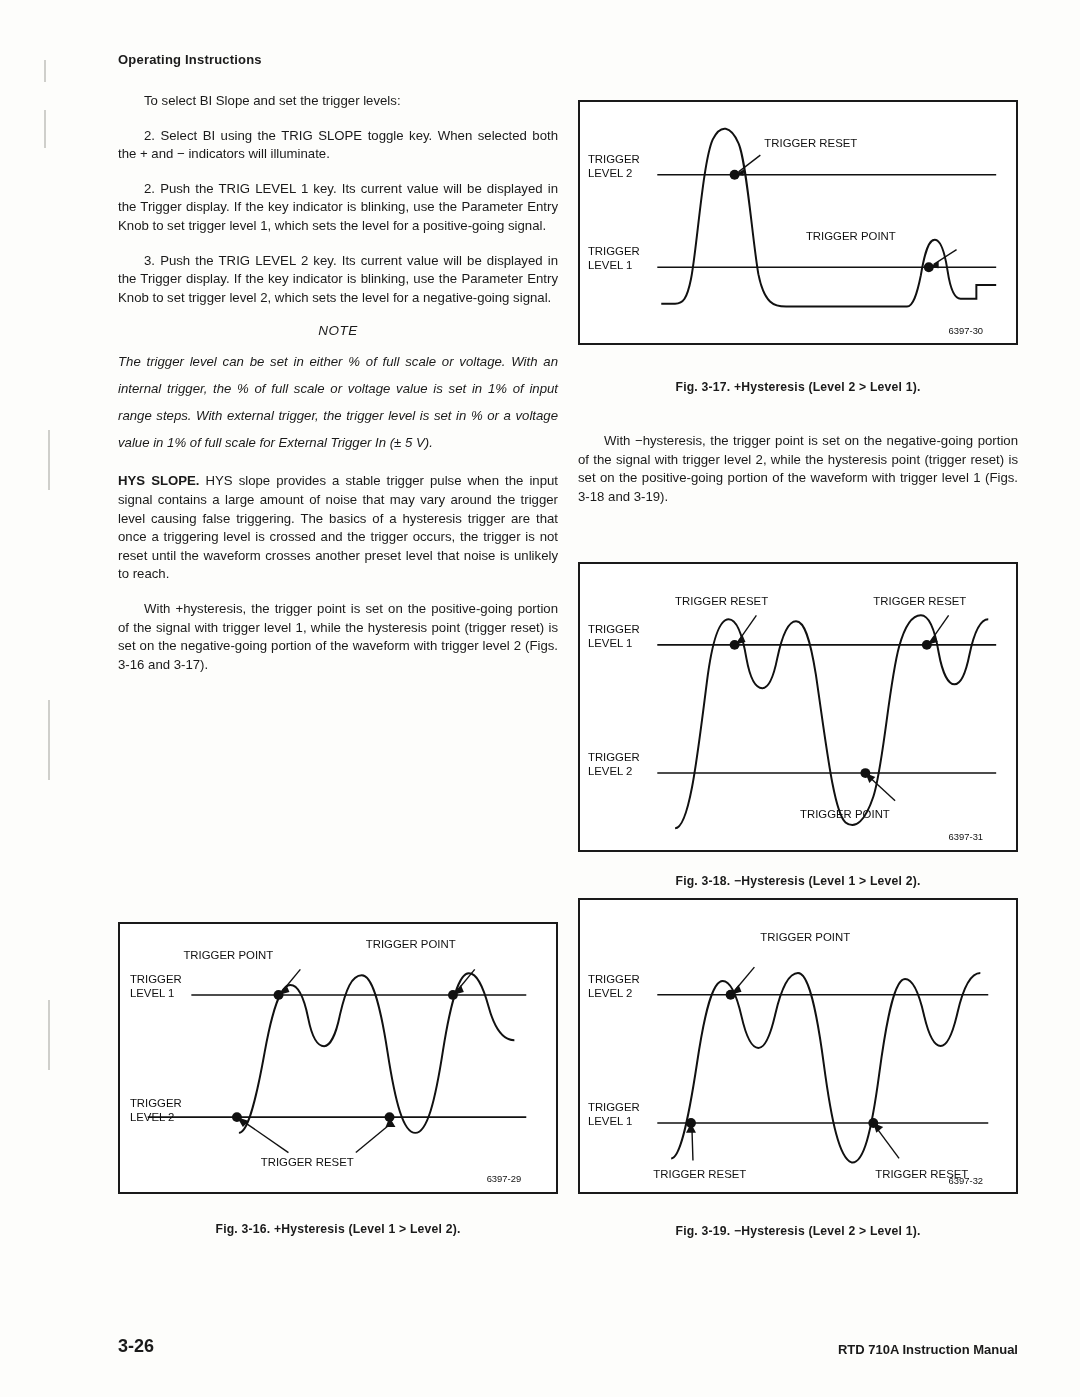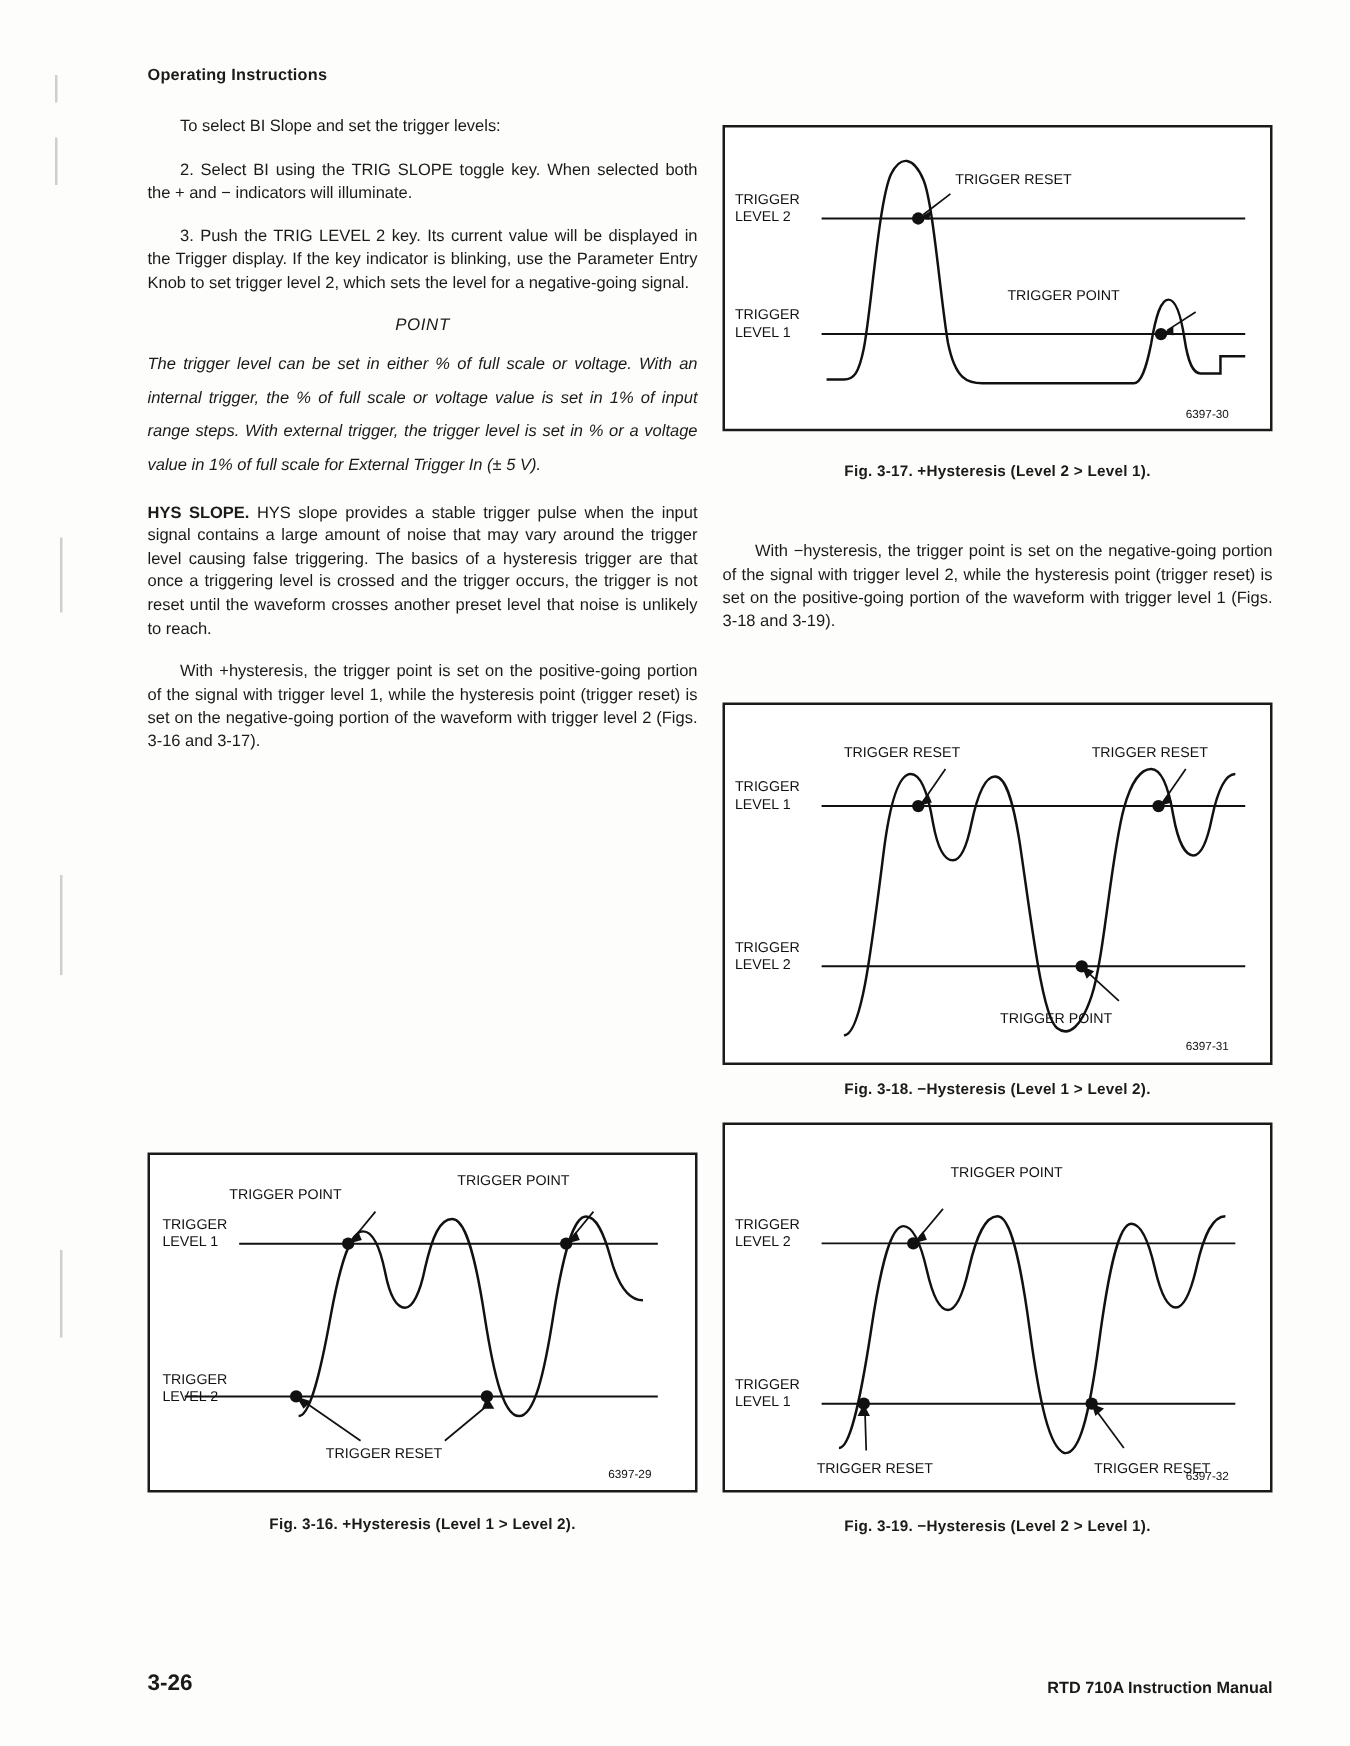"2. Push the TRIG LEVEL" p.body { html: none -> <p>2. Push the TRIG LEVEL 1 key. Its current value will be displayed in the Trigger display. If the key indicator is blinking, use the Parameter Entry Knob to set trigger level 1, which sets the level for a positive-going signal.</p> }
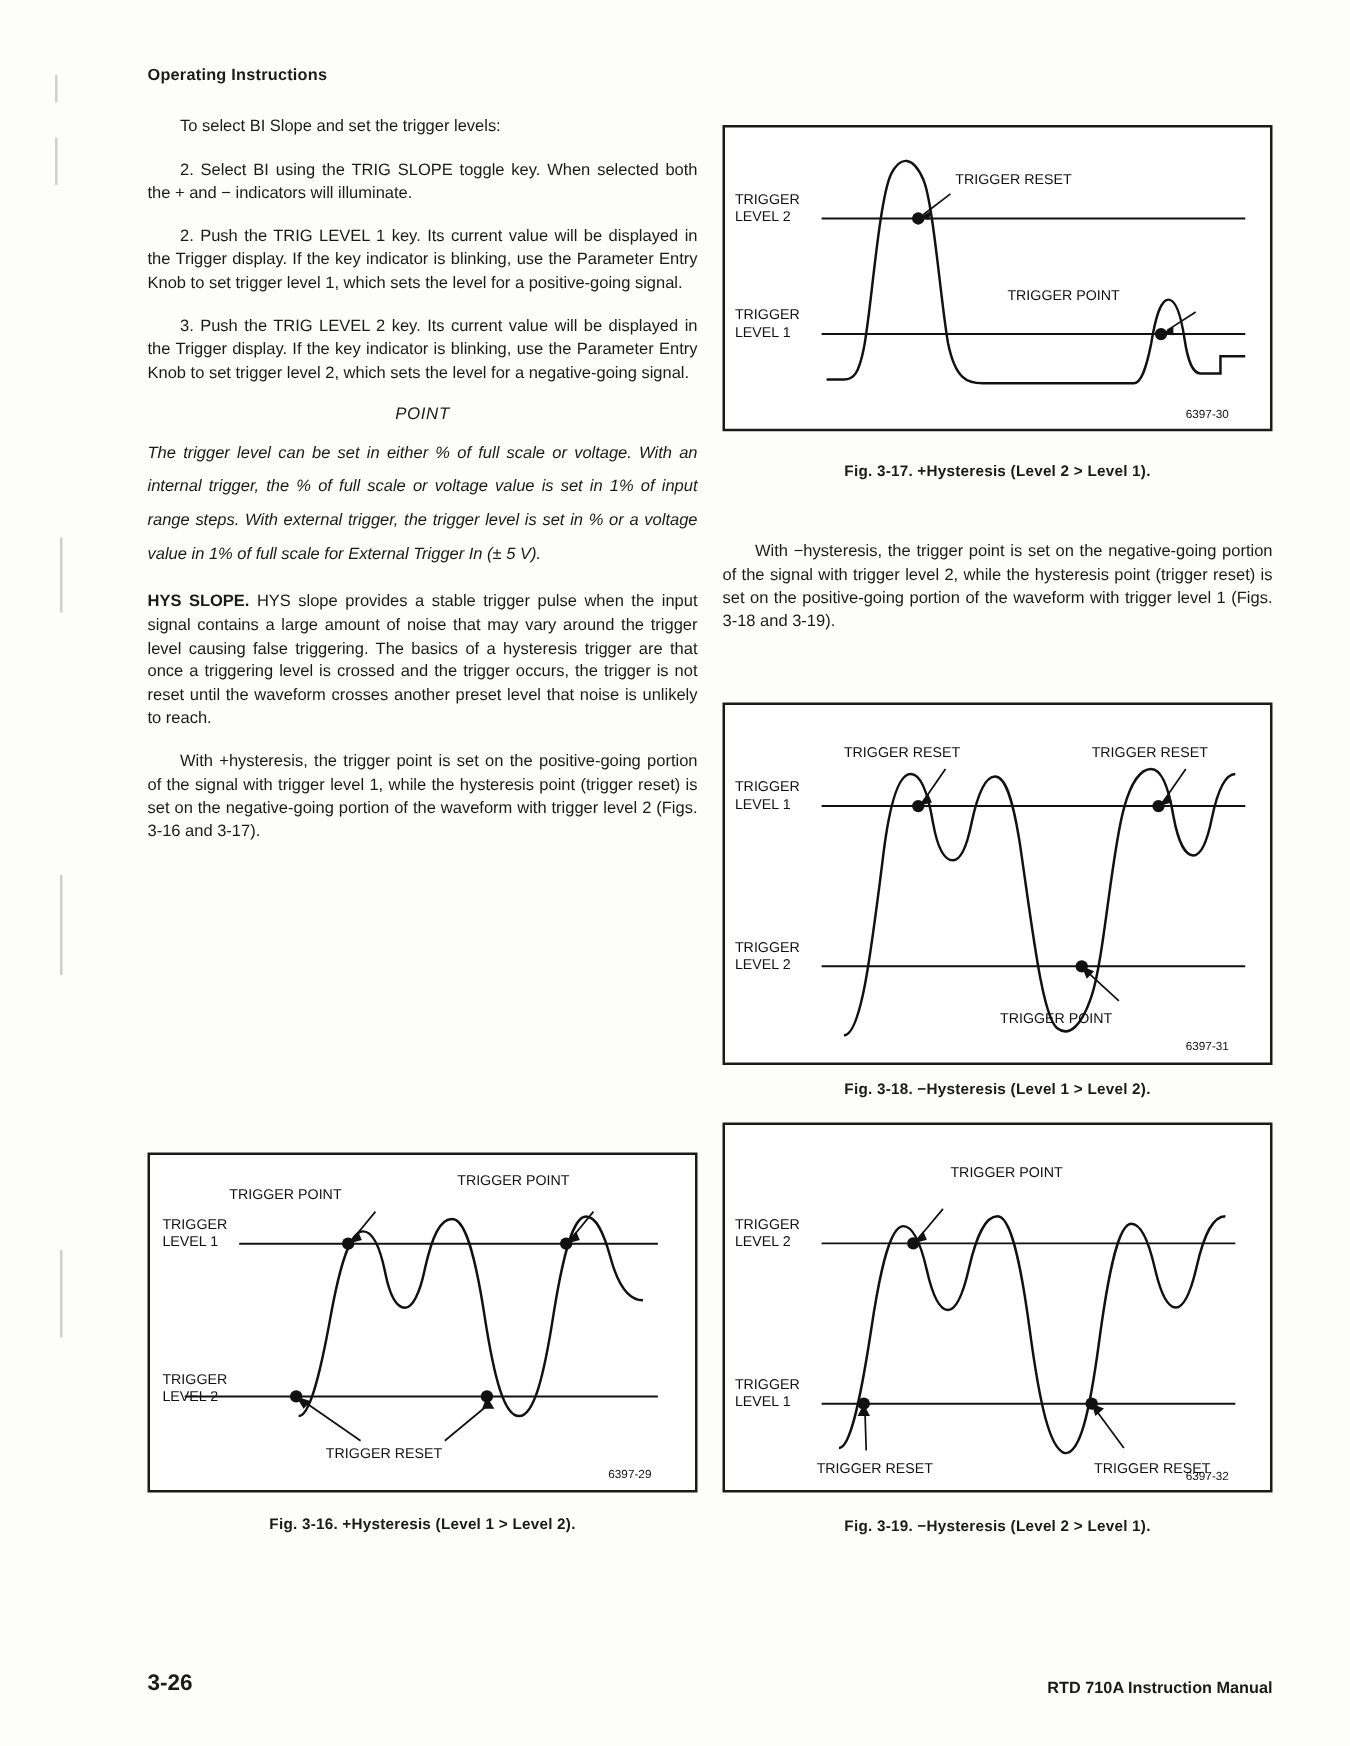"POINT" div.note-title { text: POINT -> NOTE }
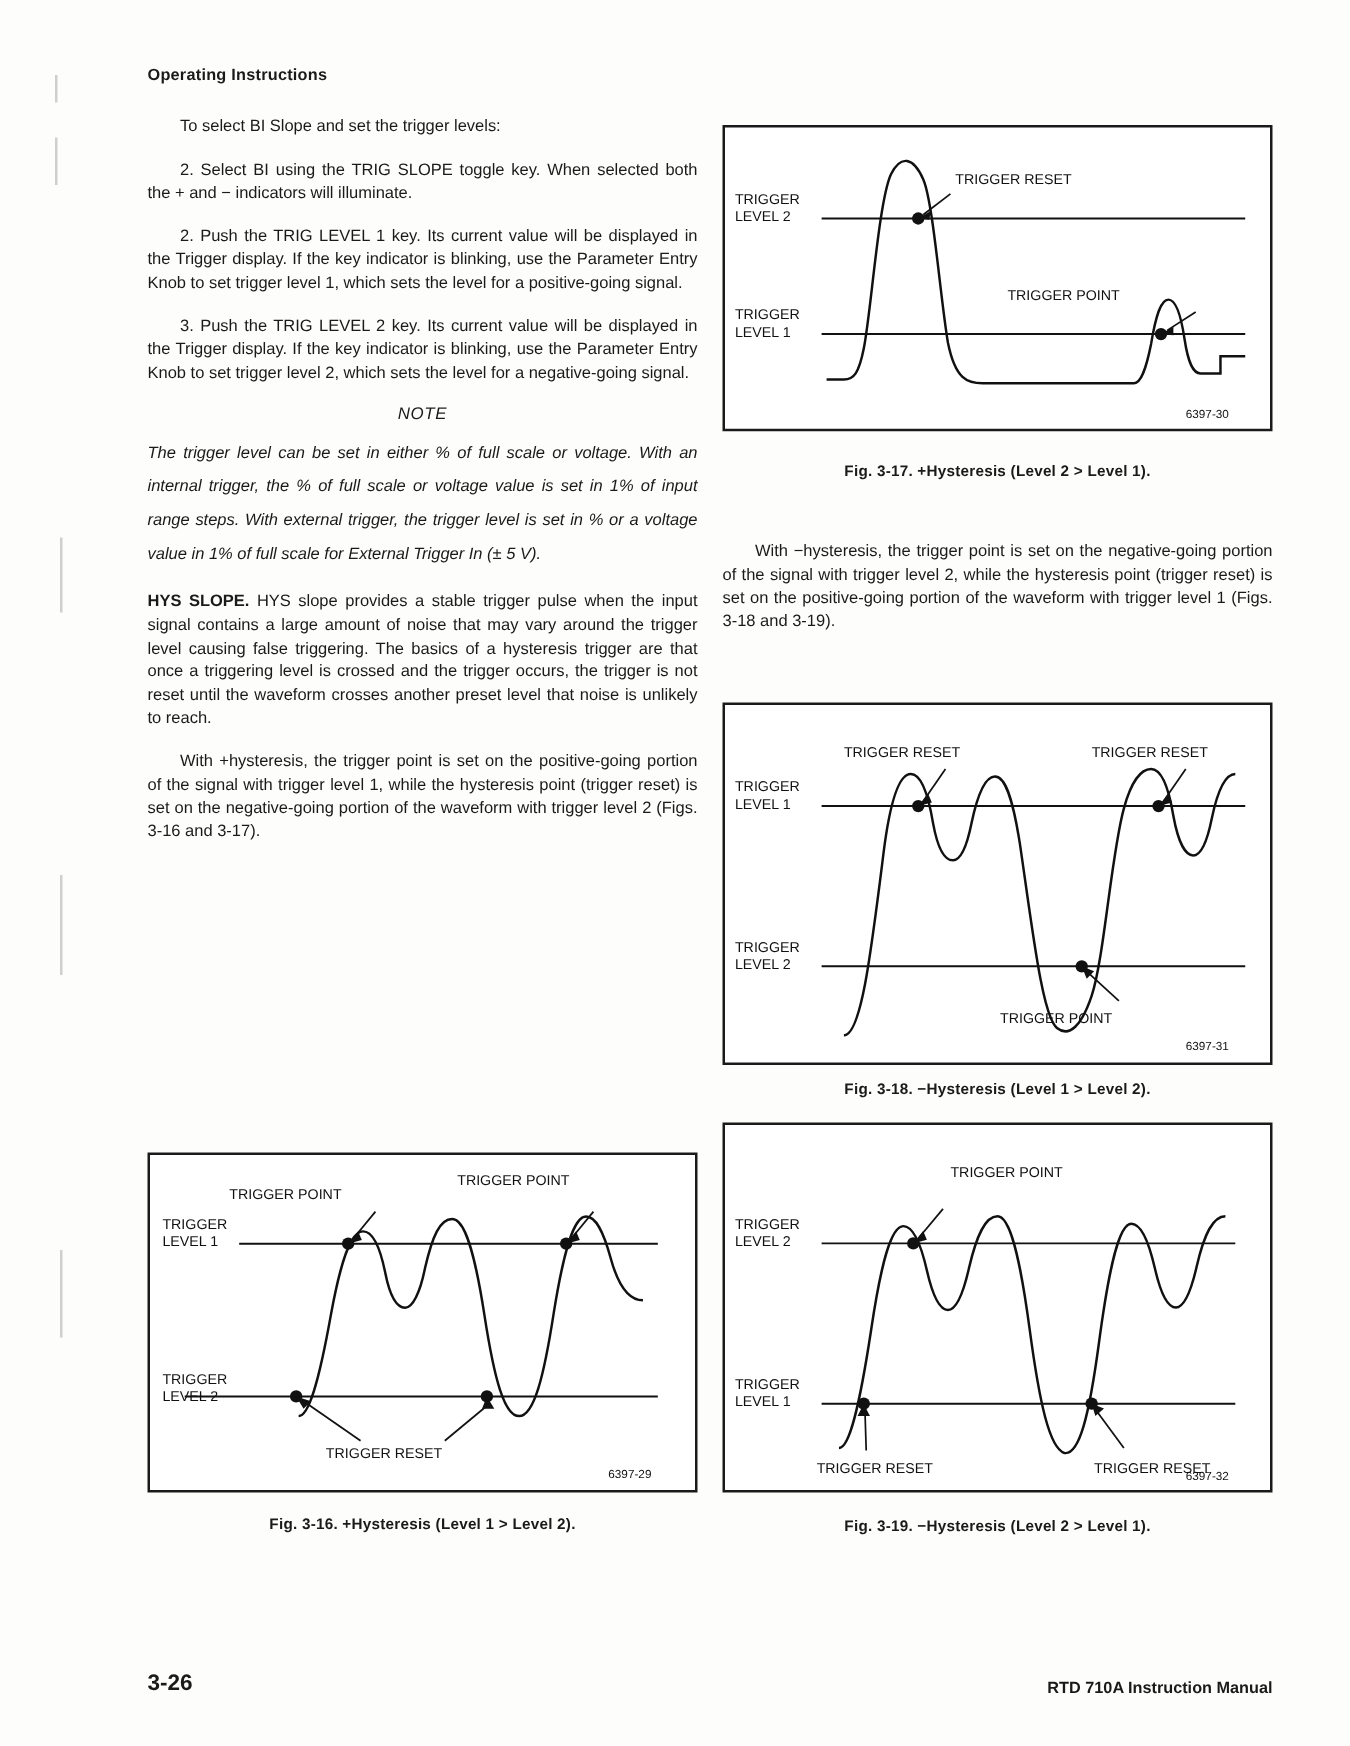"Fig. 3-17. +Hysteresis (Level 2" .figcap { margin-top: none -> 10px }
